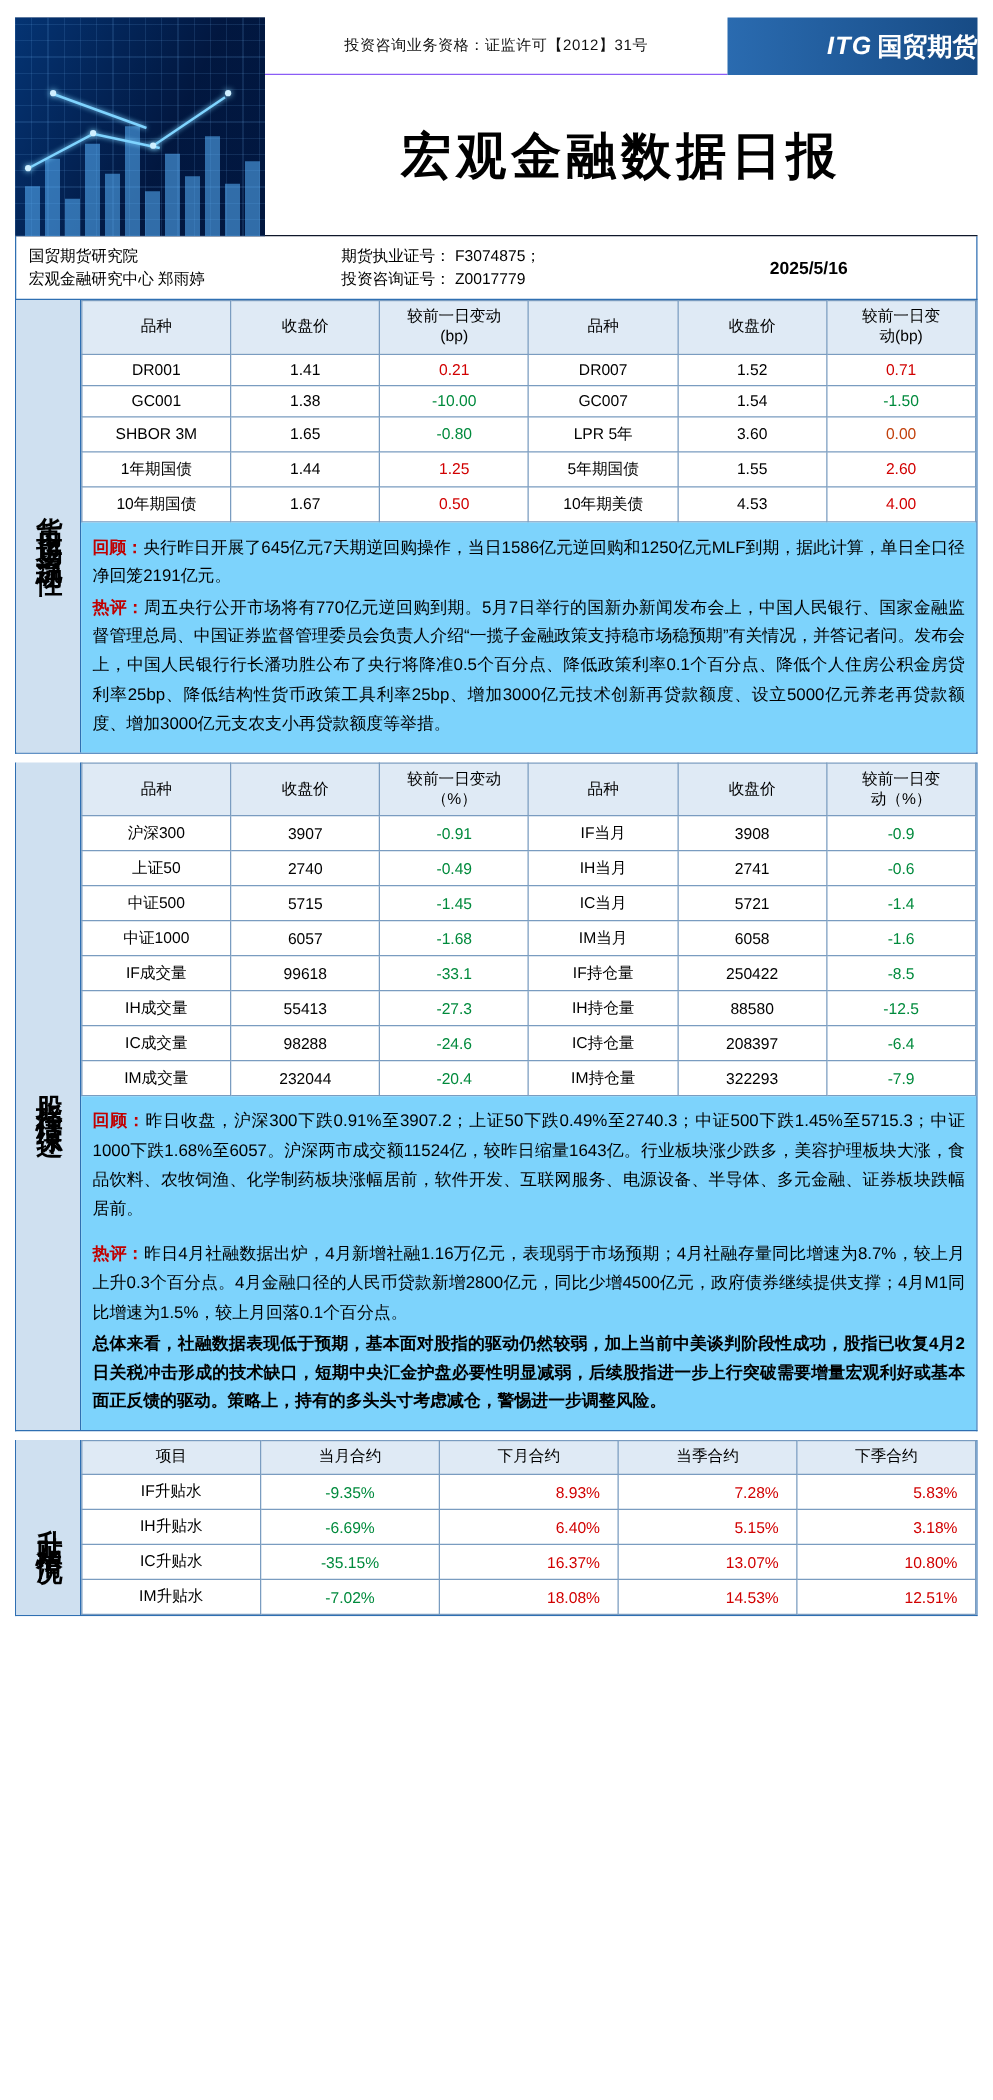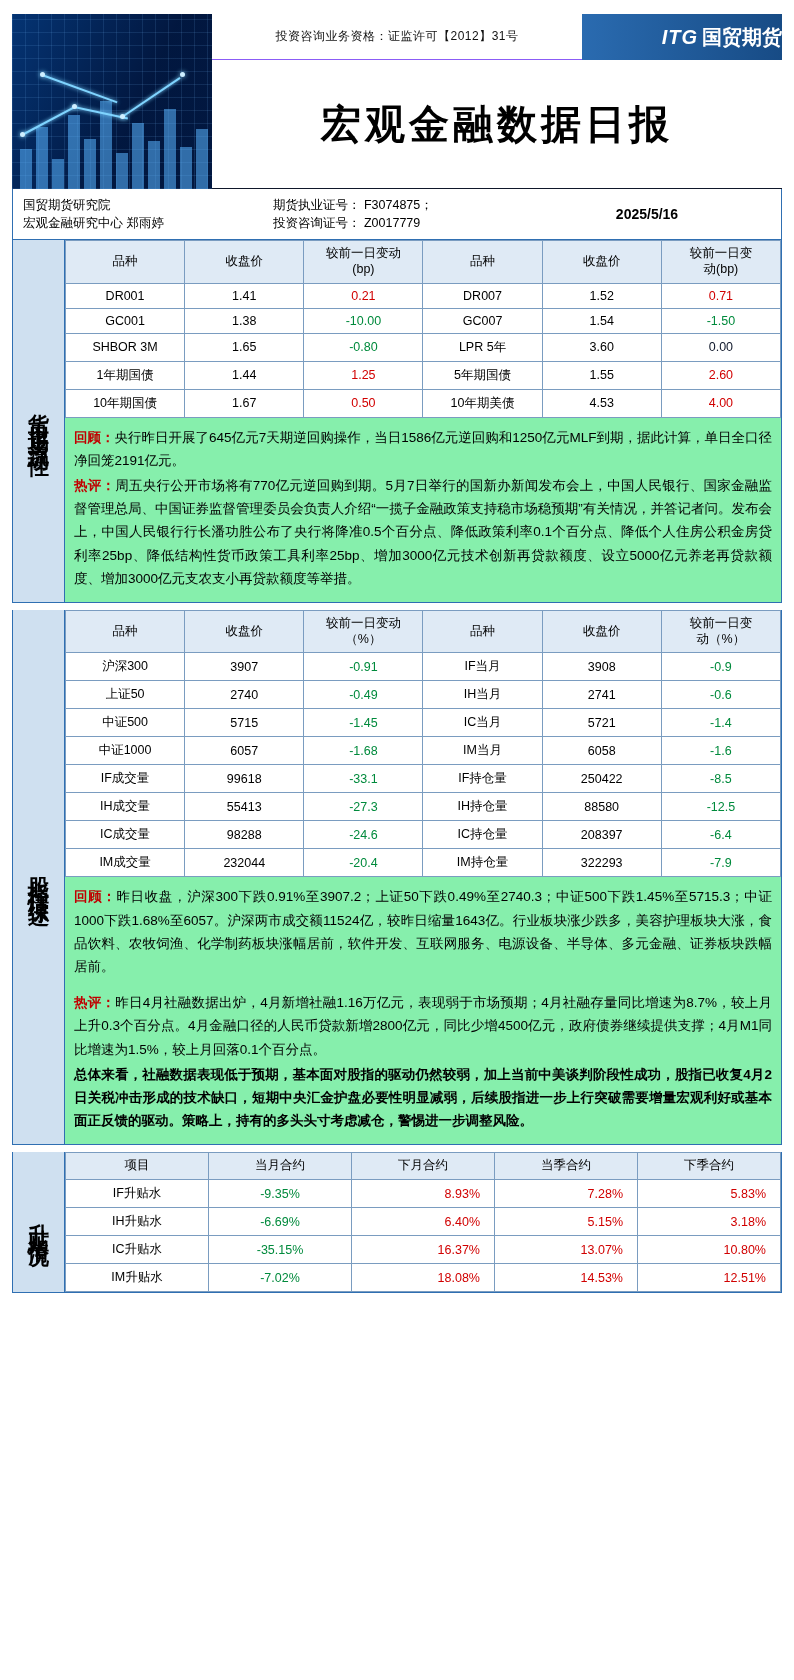"0.00" .flat { color: #0f172a -> #c2410c }
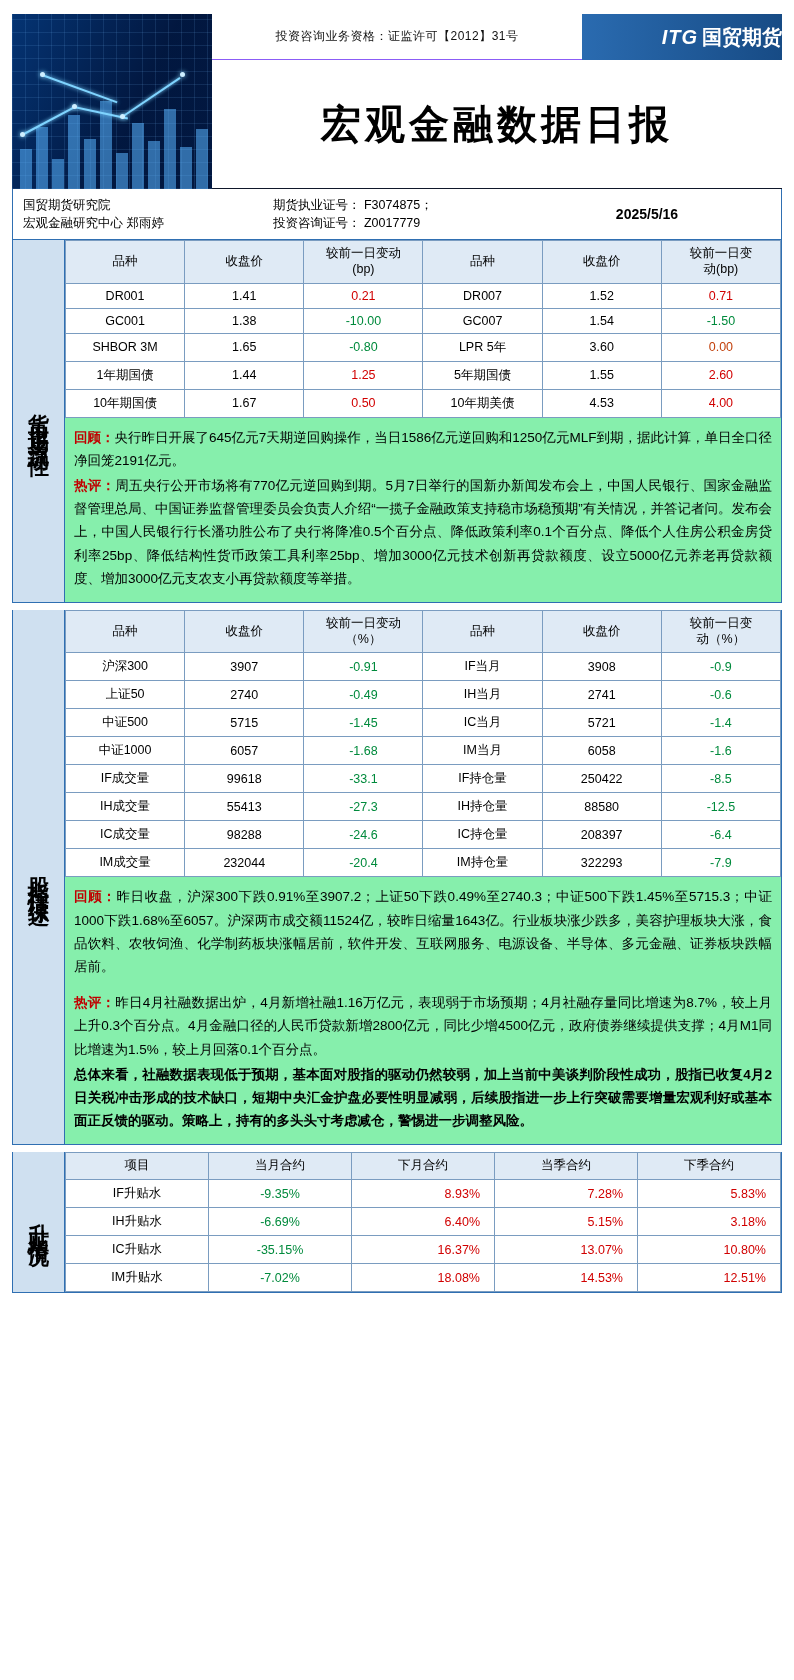"回顾：央行昨日开展了645亿元7天期逆回购操作，当日1586亿元逆回购和1250" .note { background: #86efac -> #7dd3fc }
